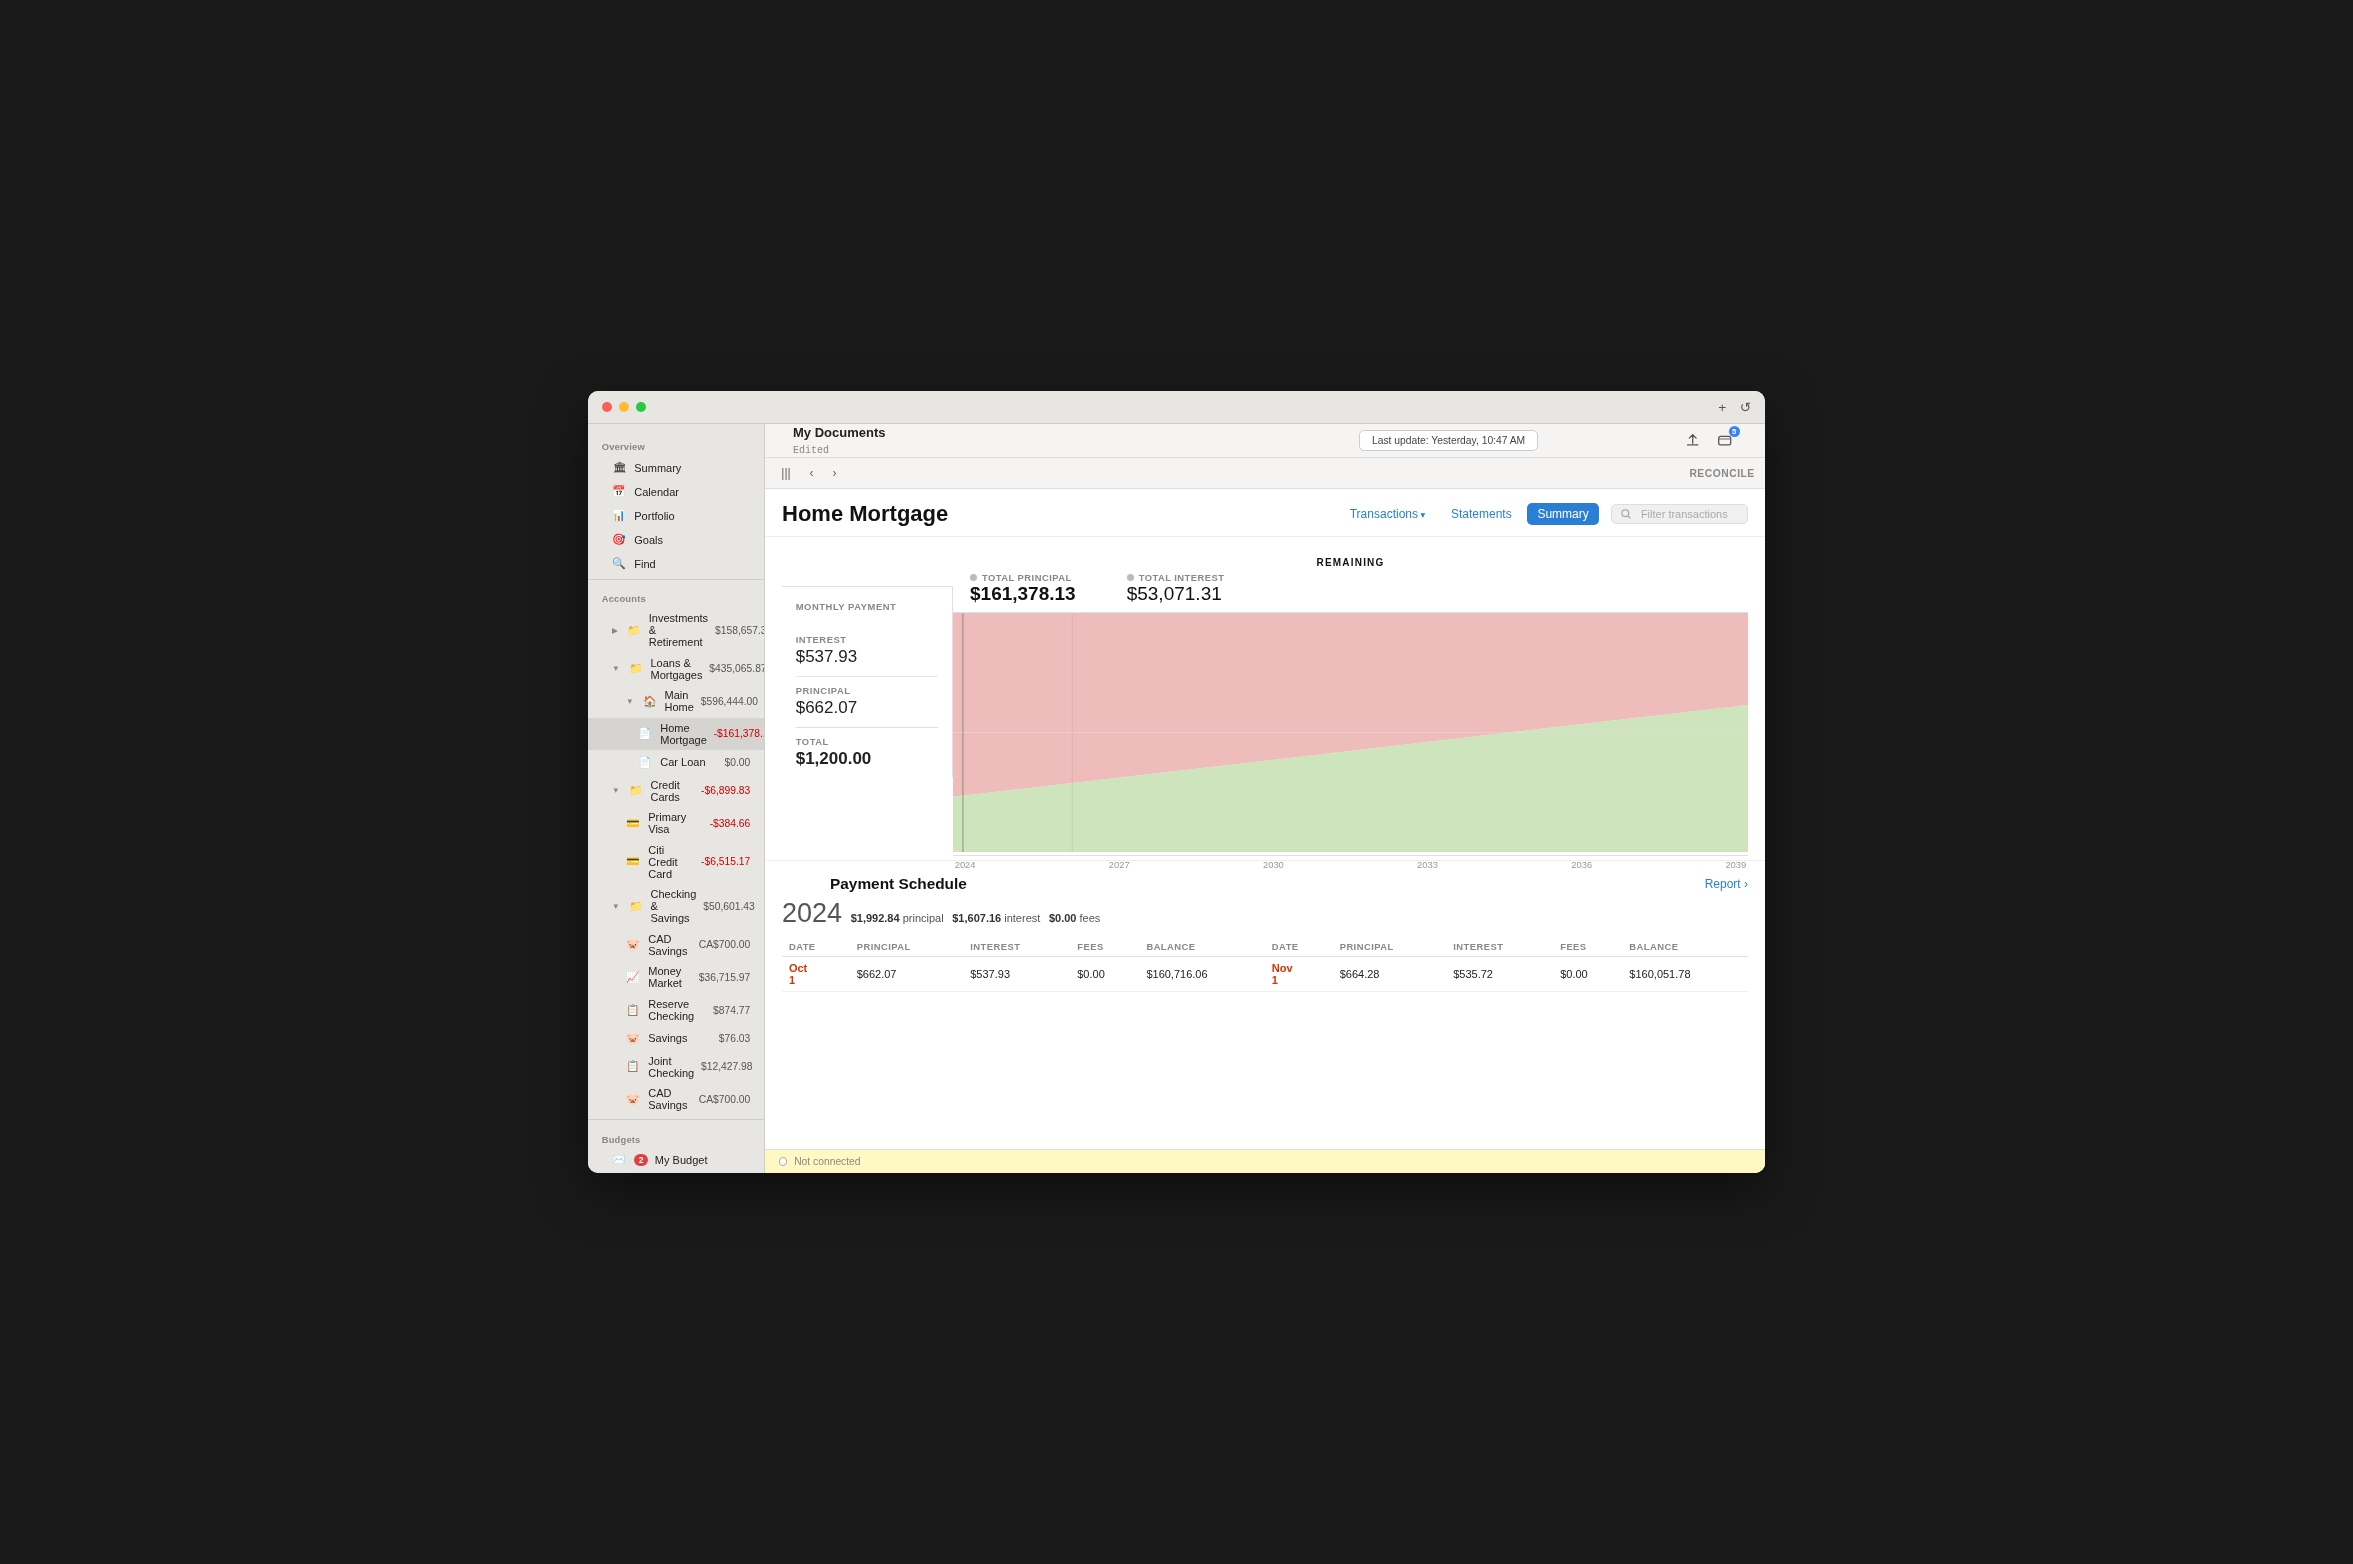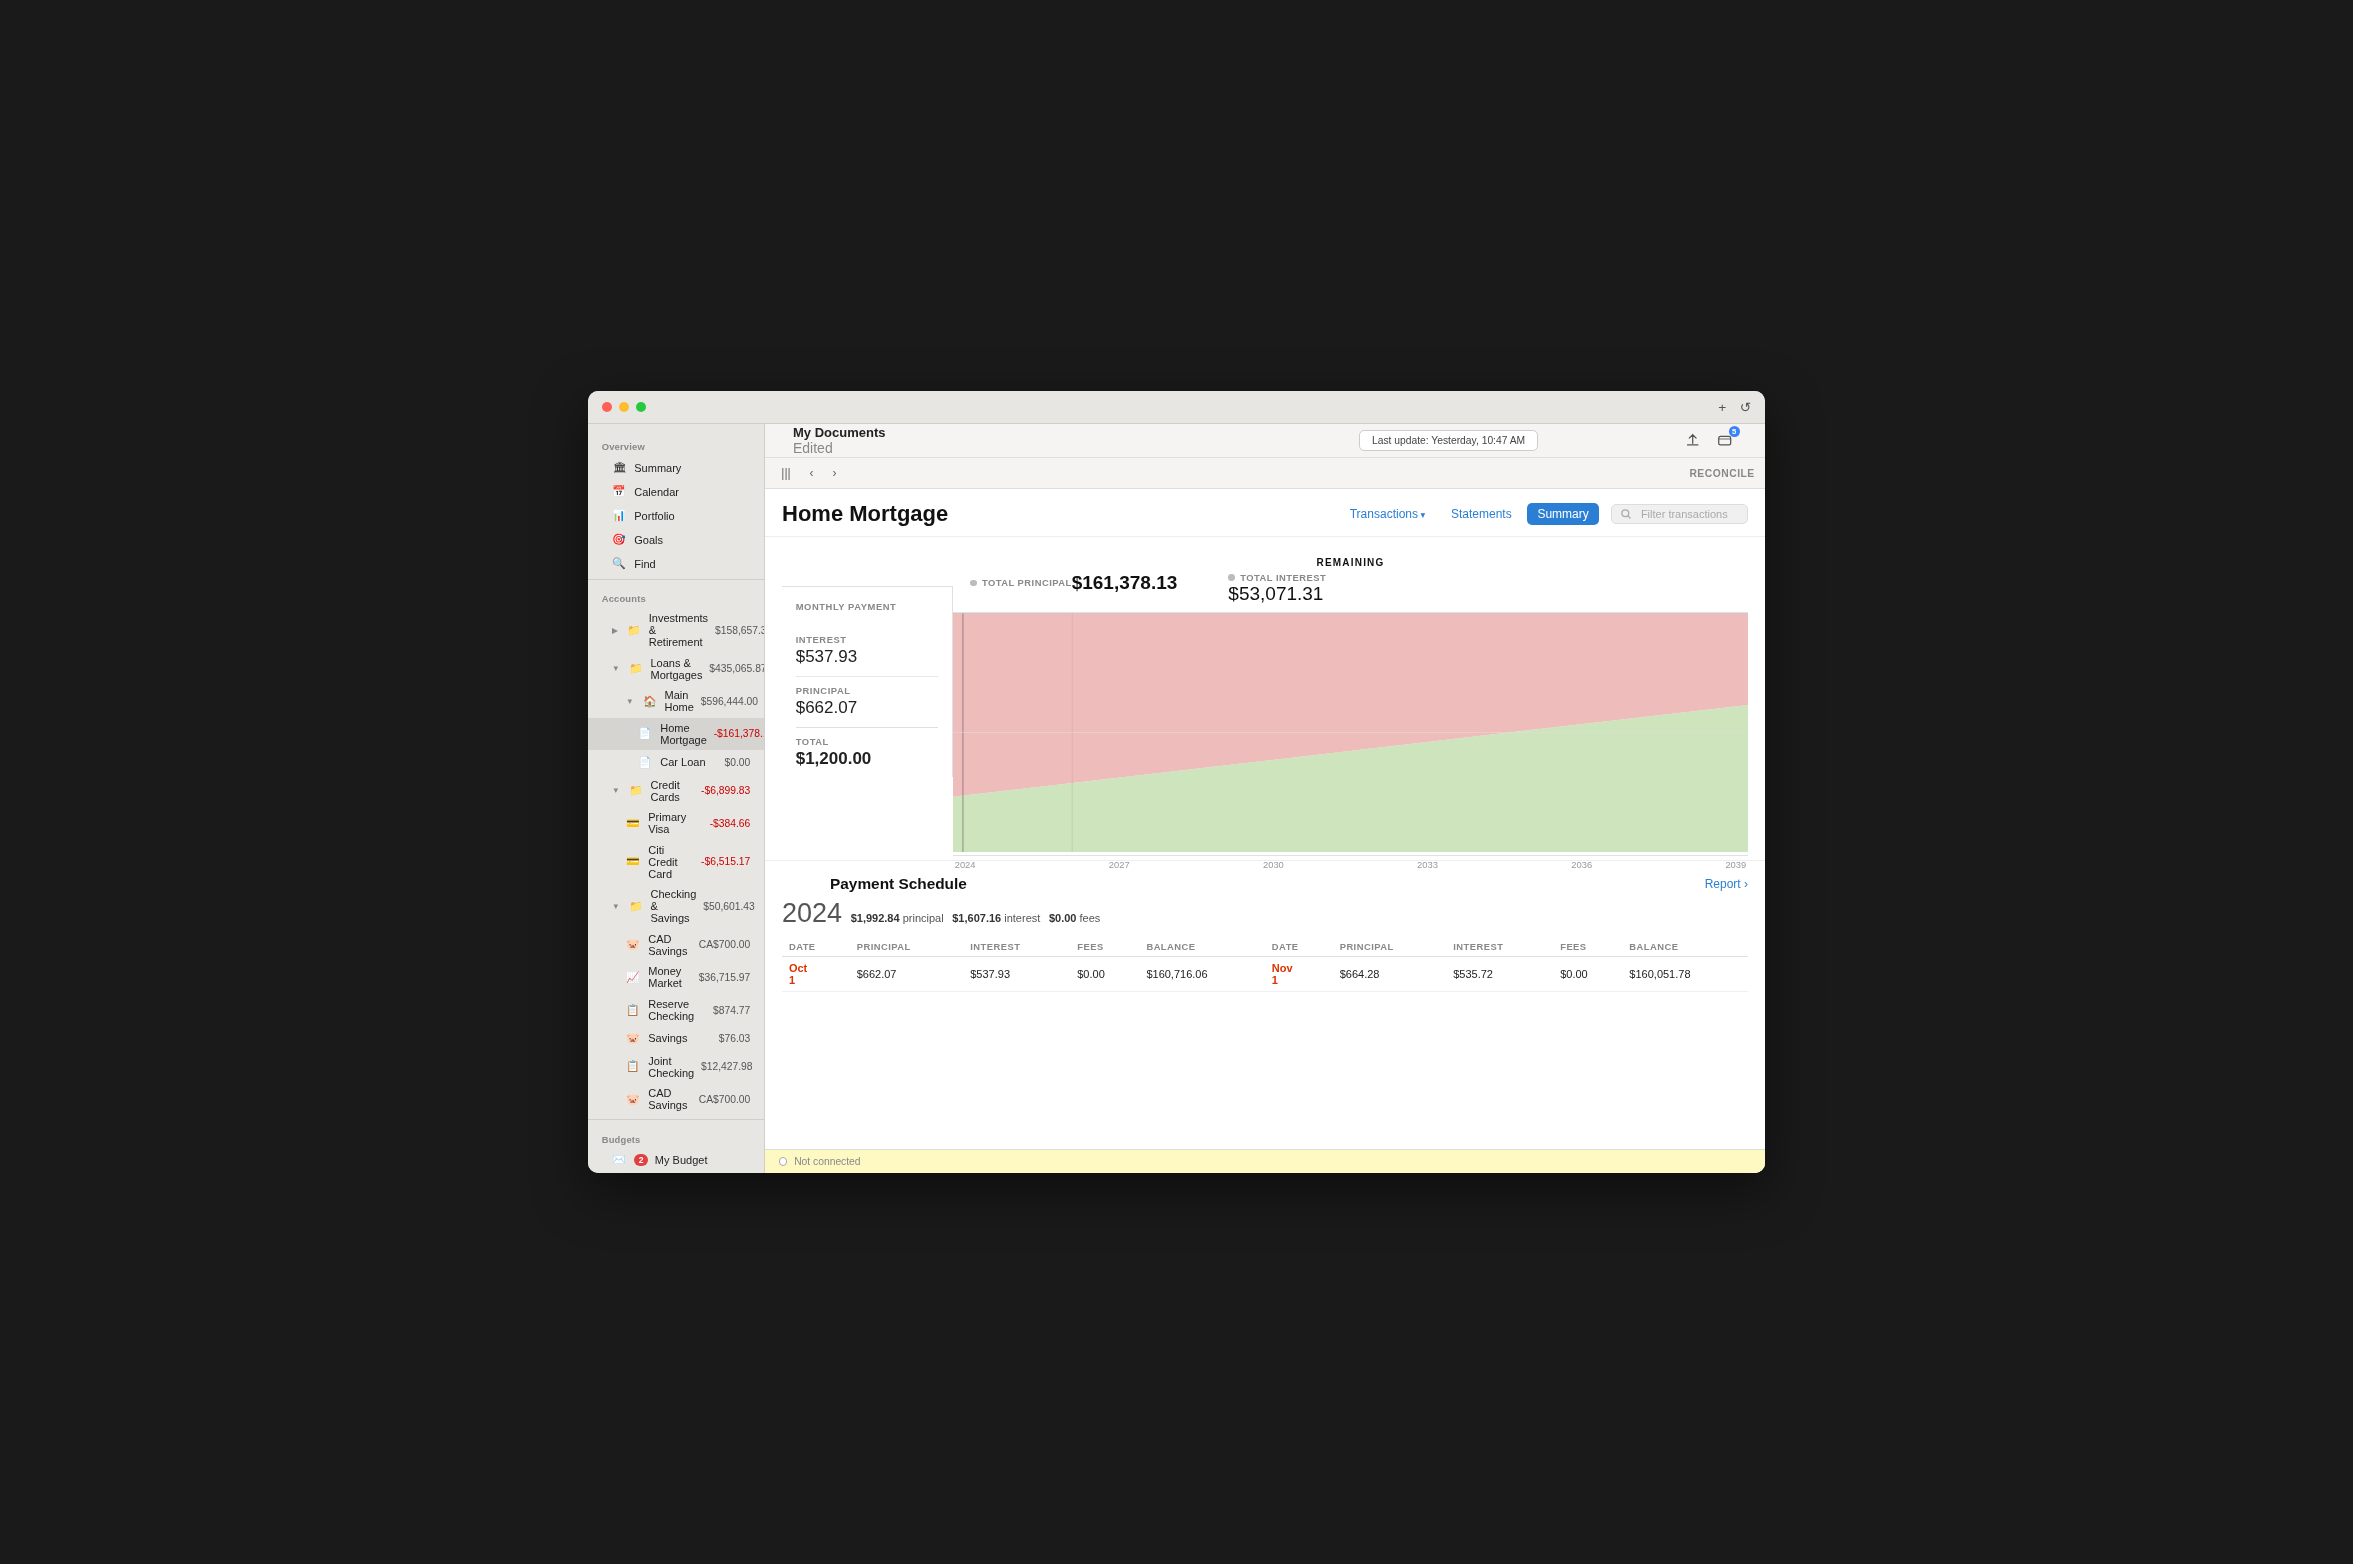"Edited" .top-bar-title span { font-family: none -> Liberation Mono, monospace; font-size: 14px -> 10px }
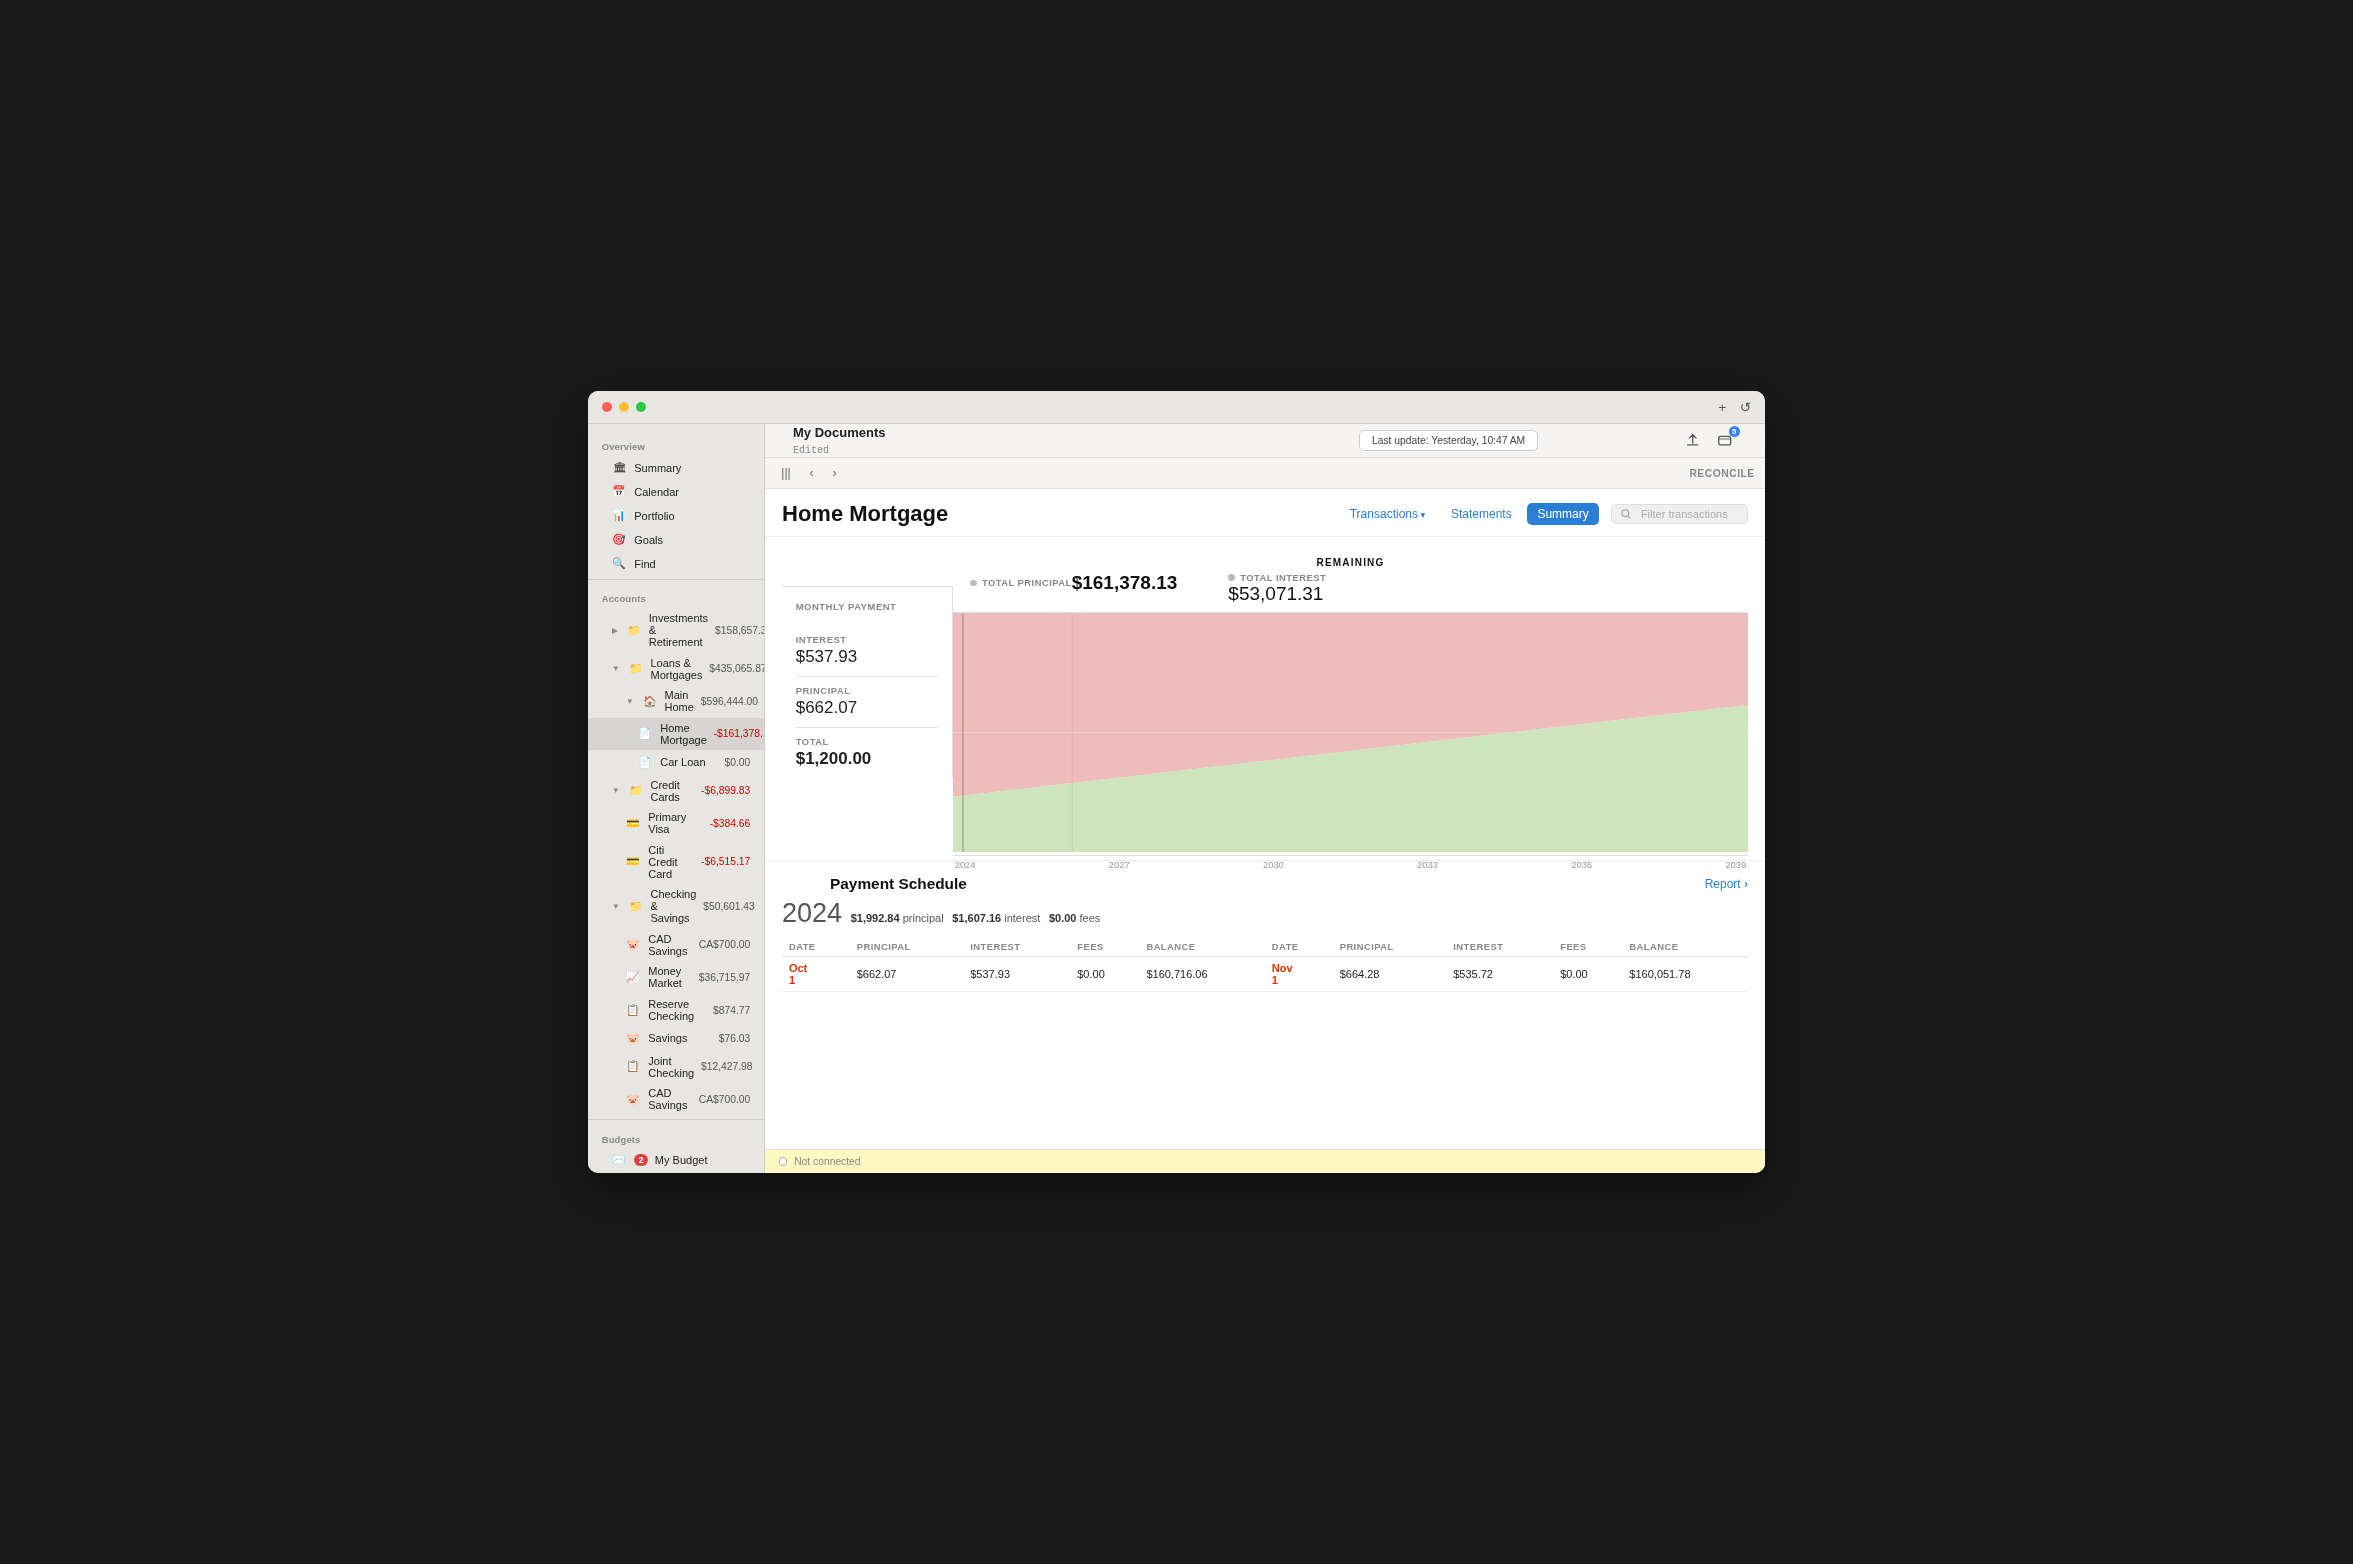"TOTAL PRINCIPAL" div { flex-direction: row -> column }
